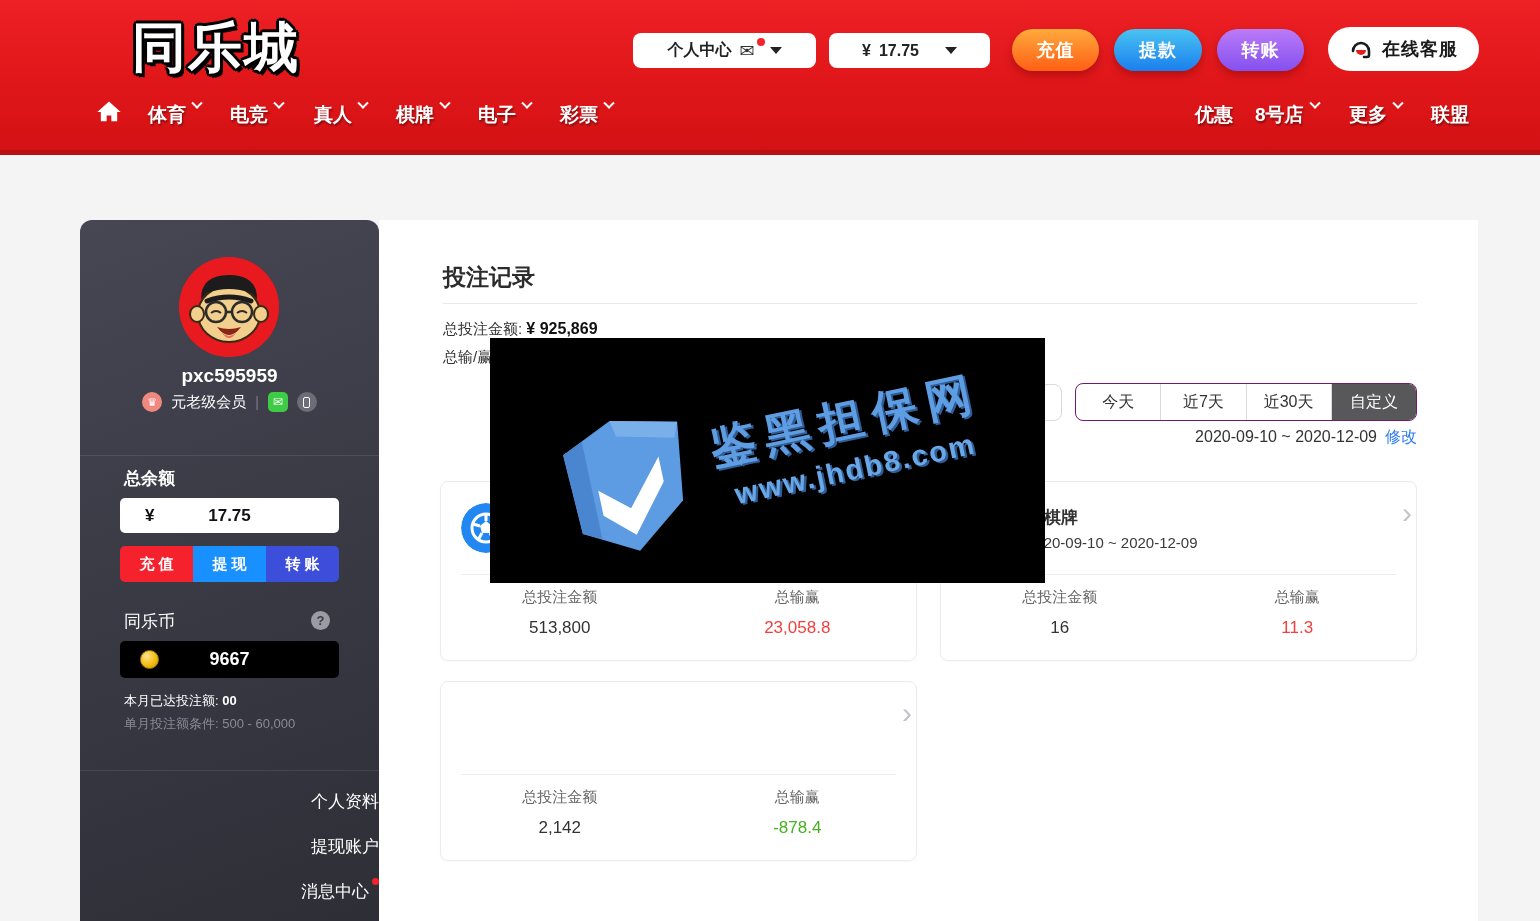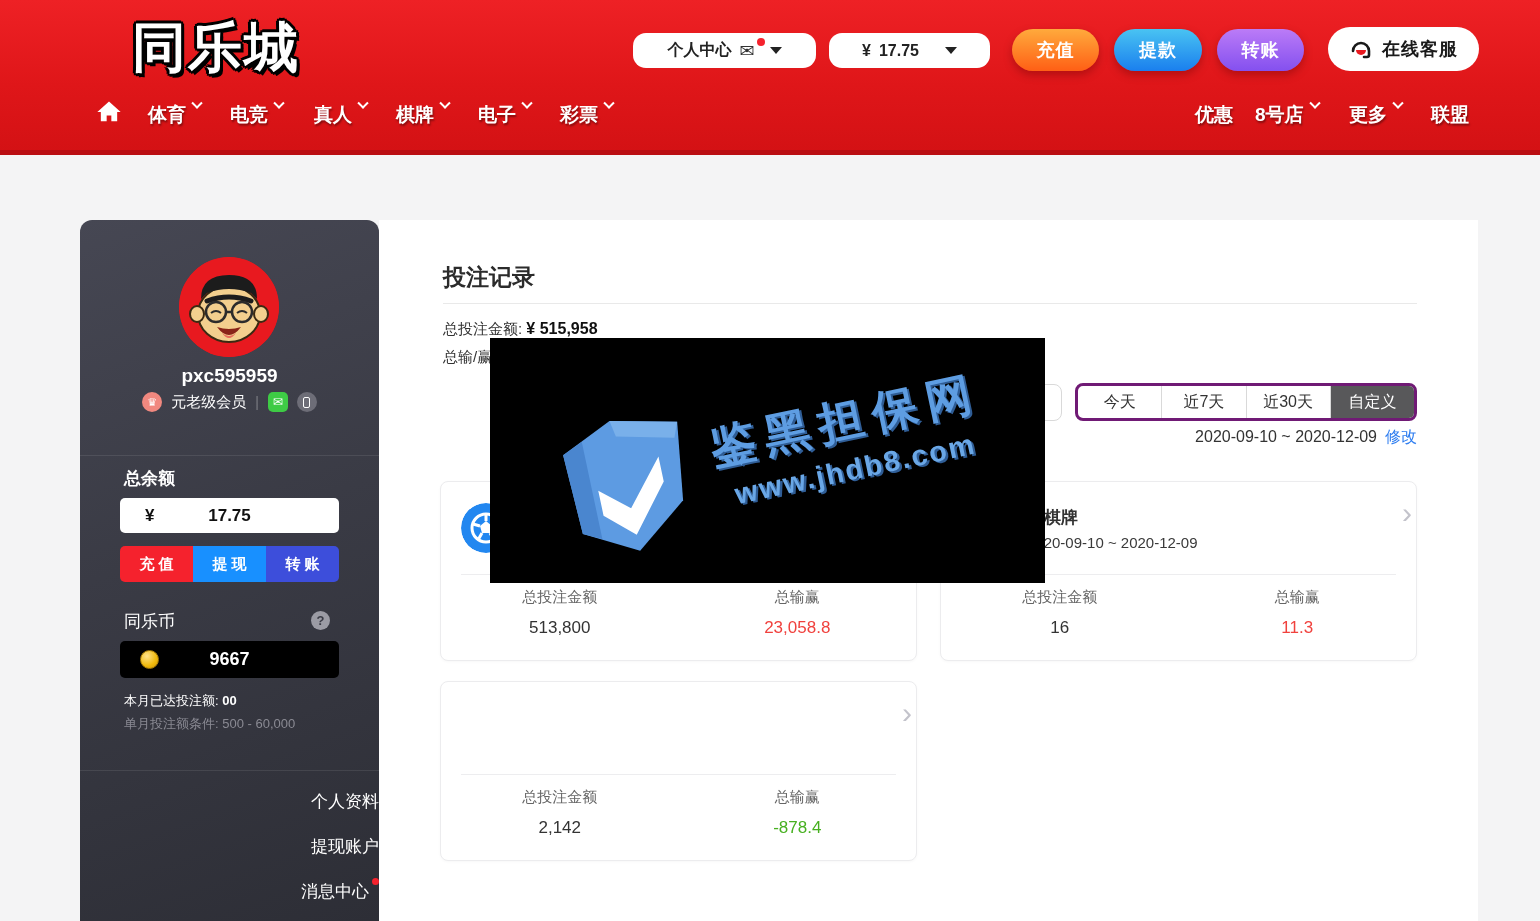"个人中心" .pill { border-radius: 13px -> 8px }
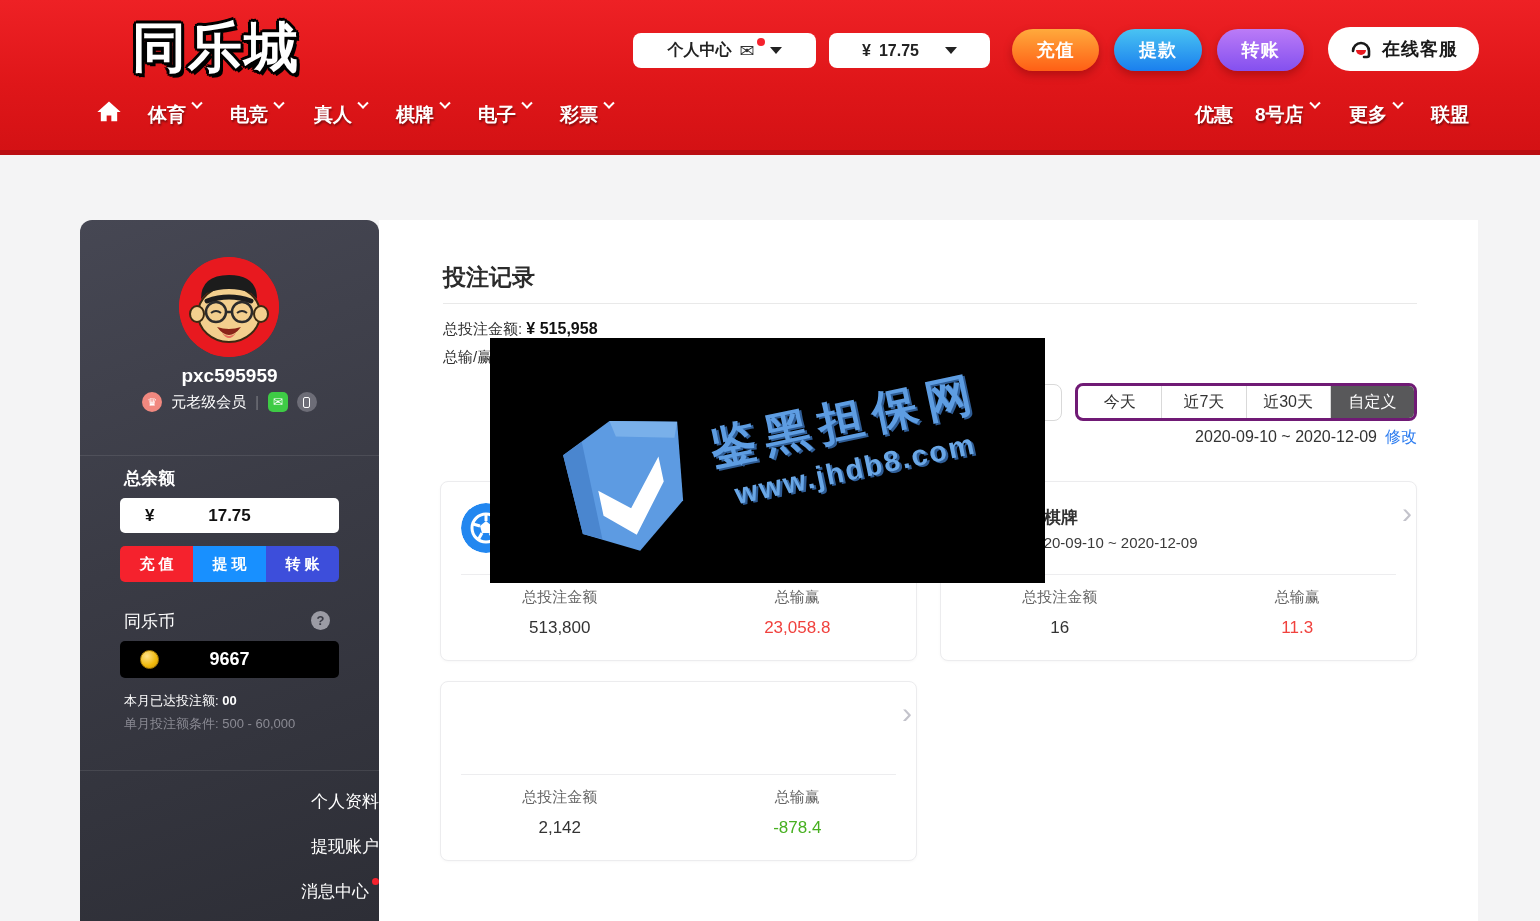"¥ 515,958" b { text: 515,958 -> 925,869 }
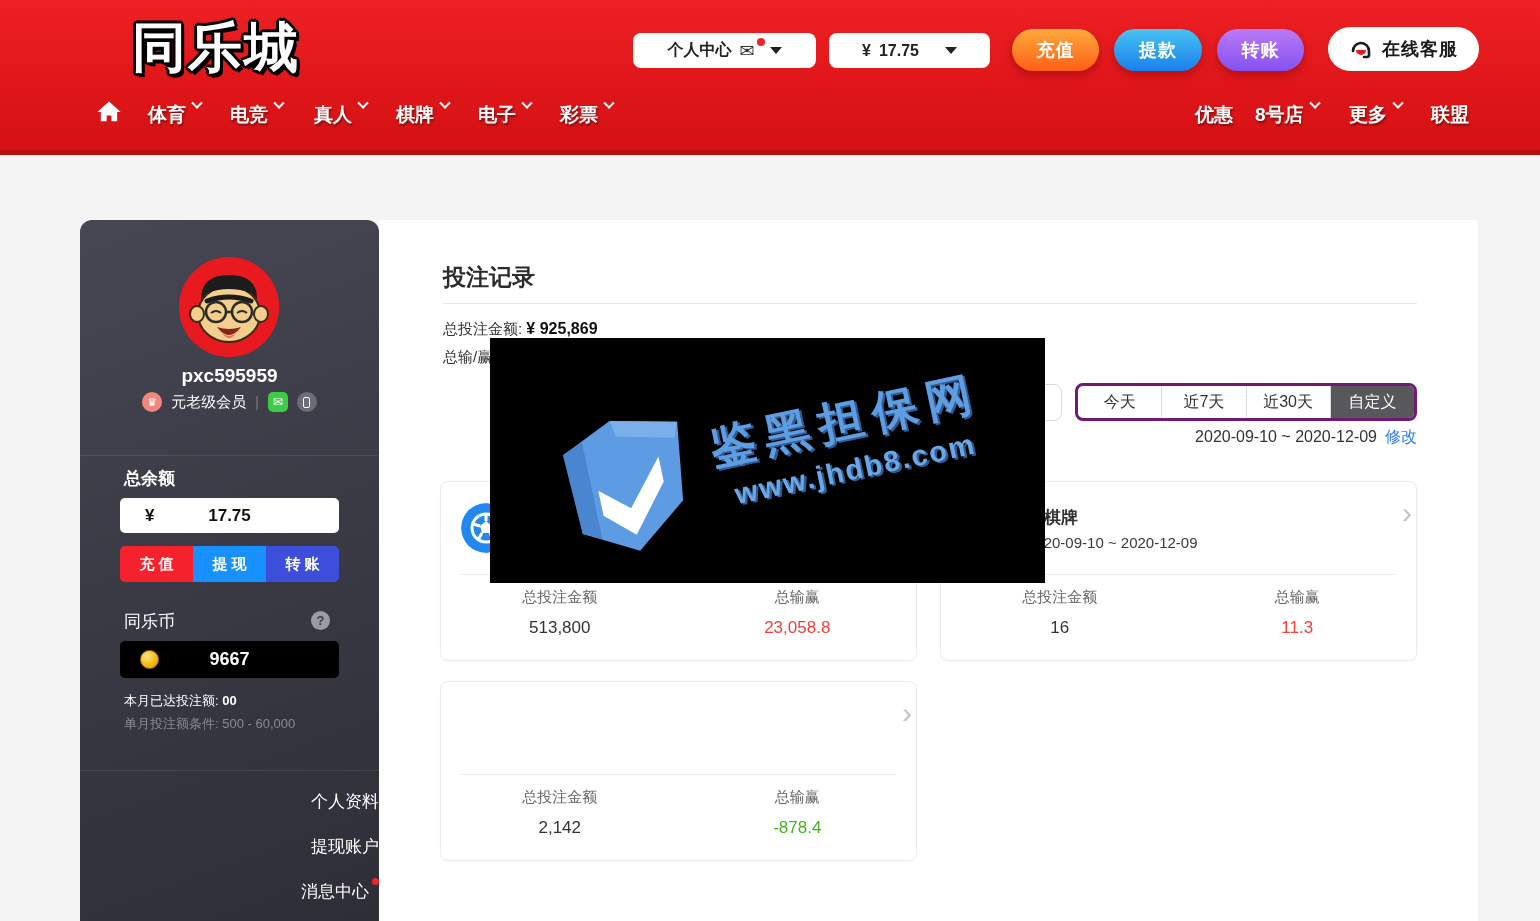"今天" .filter-group { border: 3px solid #701a75 -> 1px solid #701a75 }
